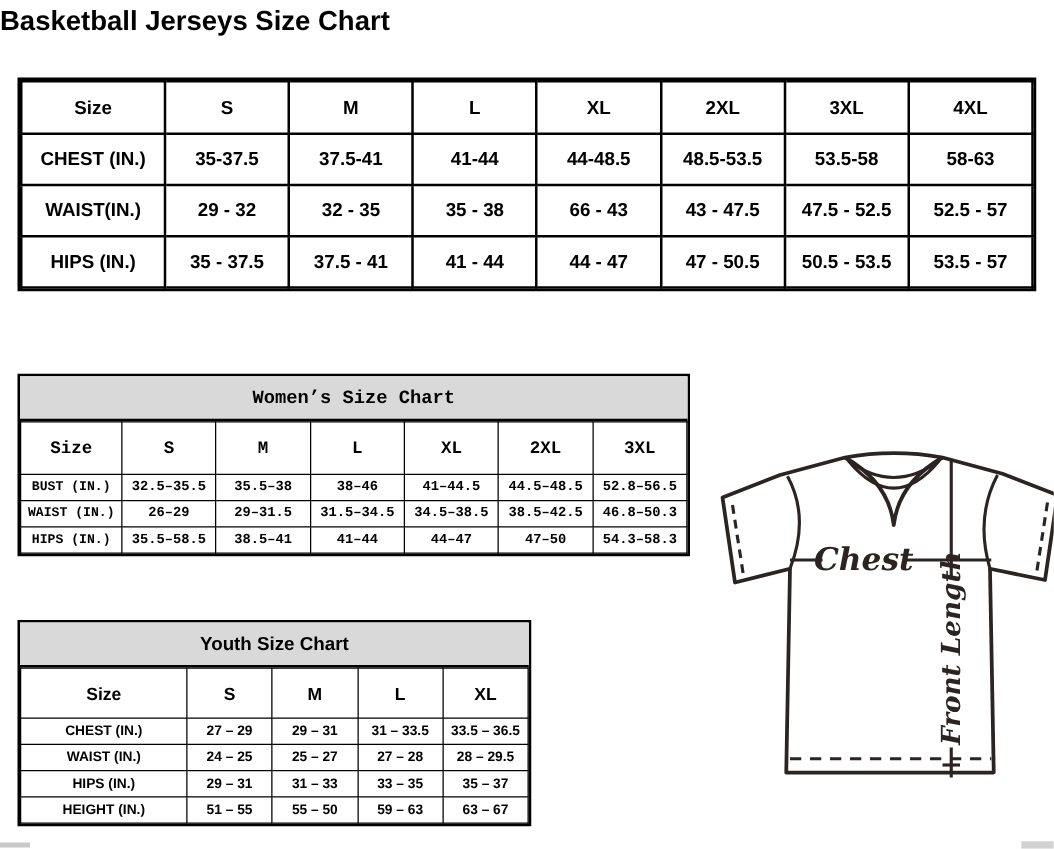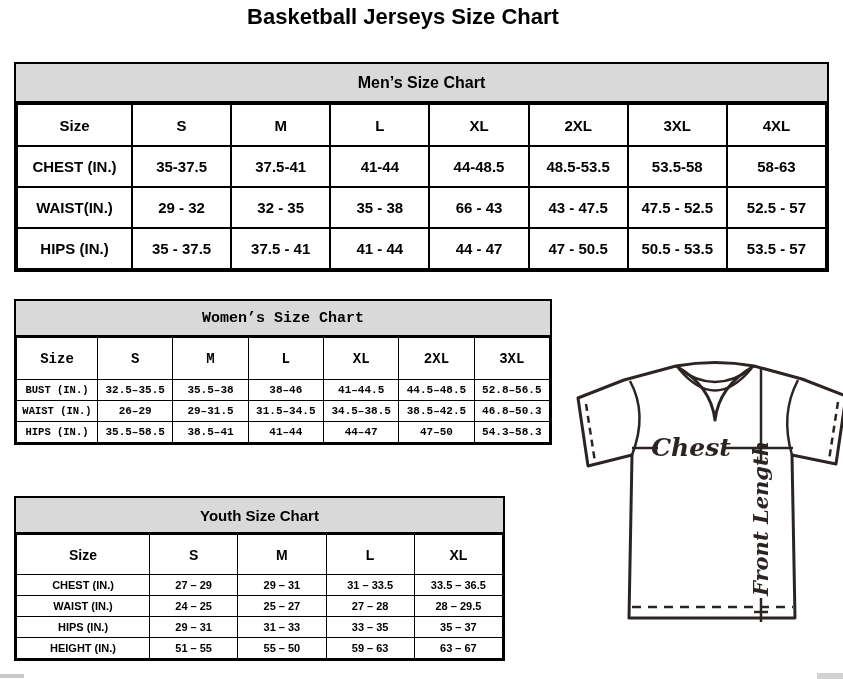"Basketball Jerseys Size Chart" .page-title { text-align: center -> left }
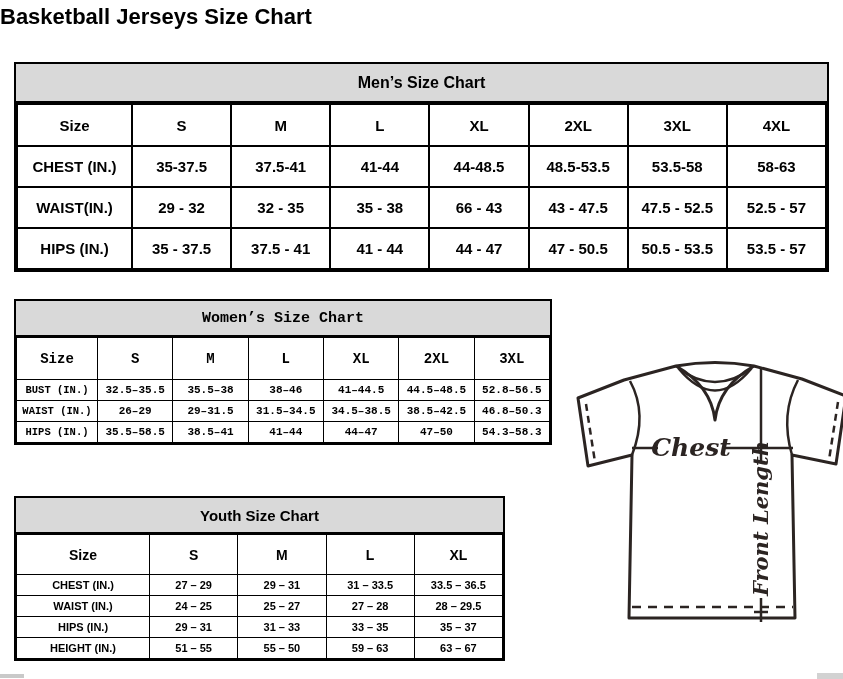"Men’s Size Chart" div.chart-header { html: <div>Men’s Size Chart</div> -> none }
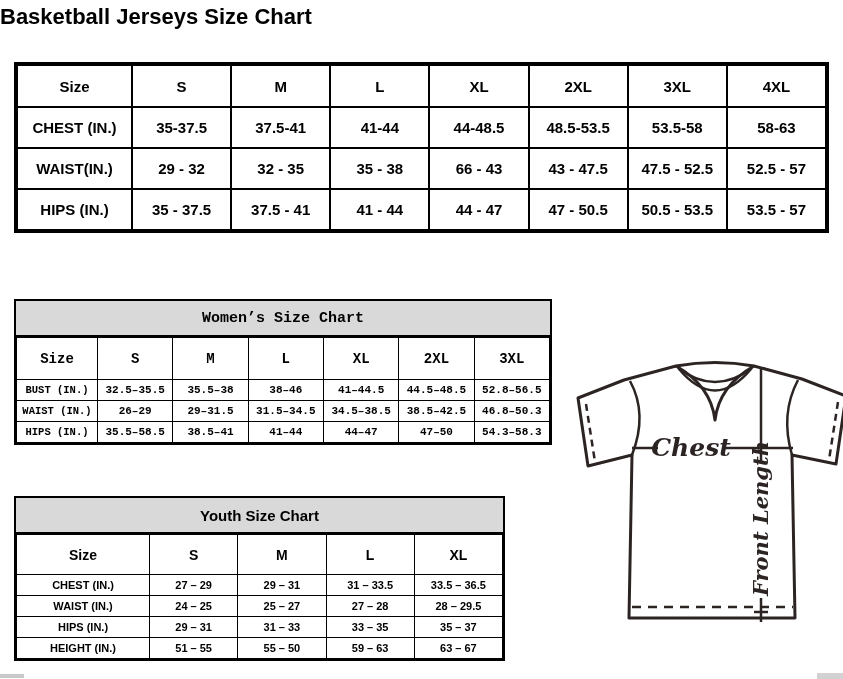"Youth Size Chart" .youth { width: 491px -> 411px }
